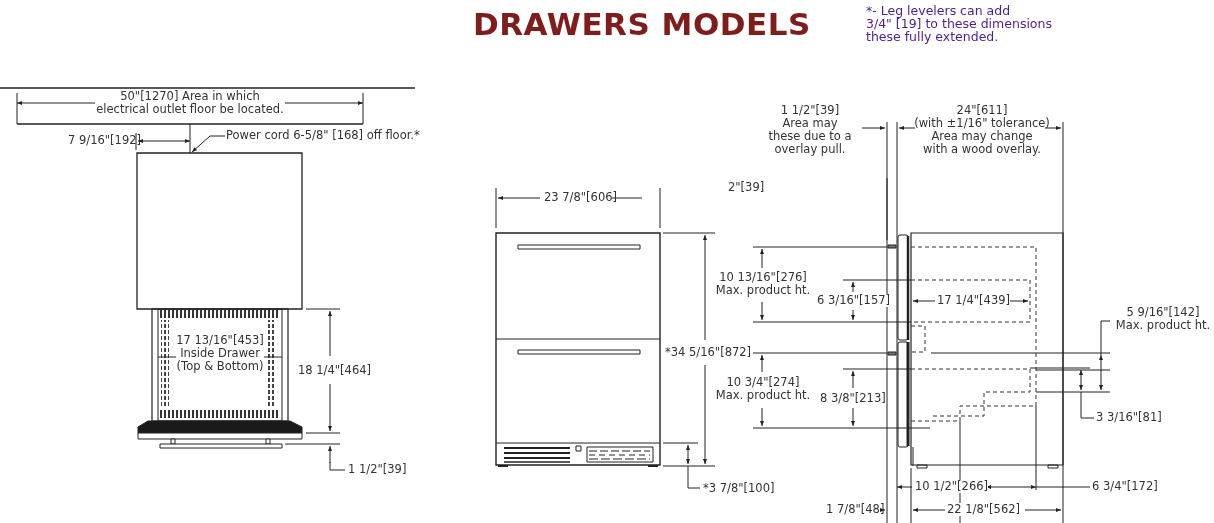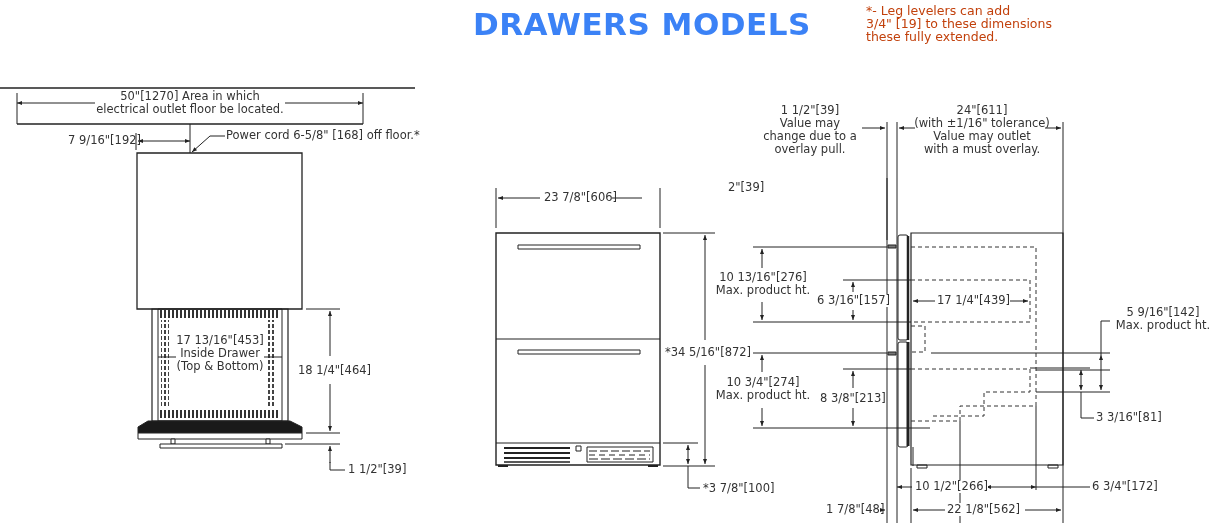"DRAWERS MODELS" .title { color: #3b82f6 -> #7f1d1d }
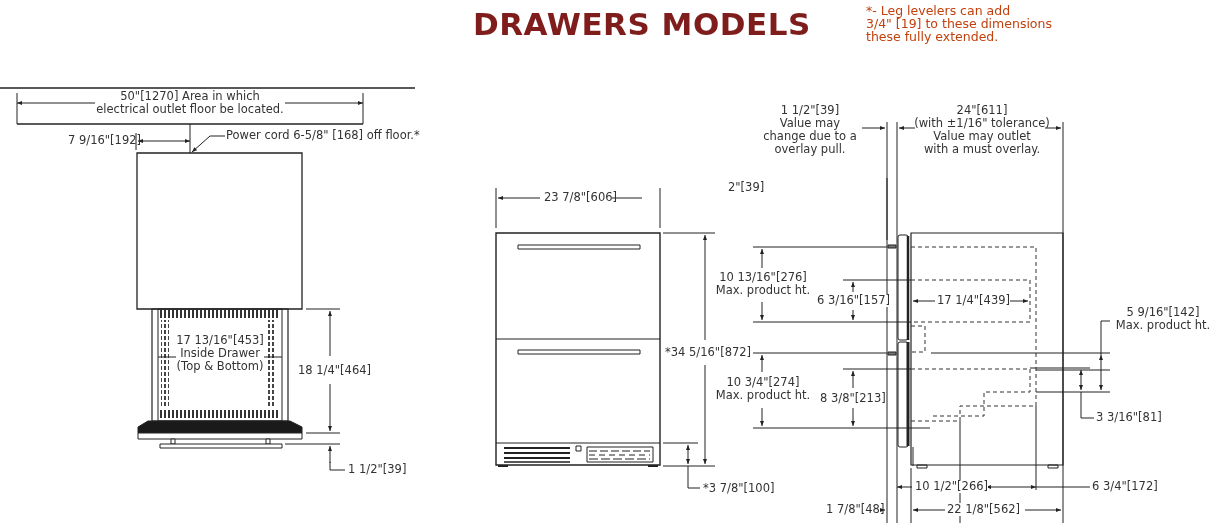"*- Leg levelers can add" .note { color: #c2410c -> #4c1d95 }
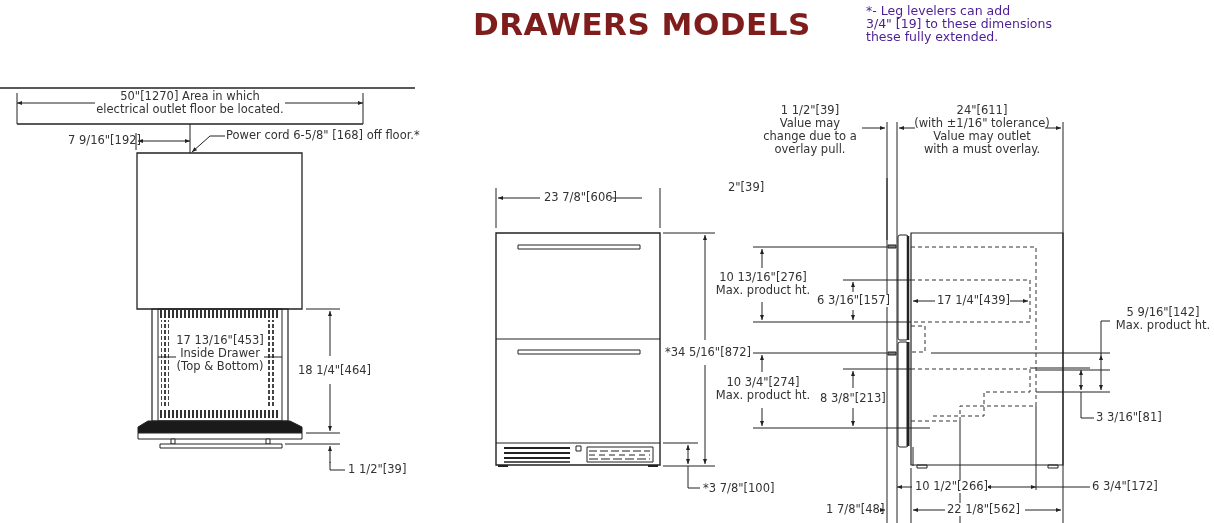"Value may" div { text: Value -> Area }
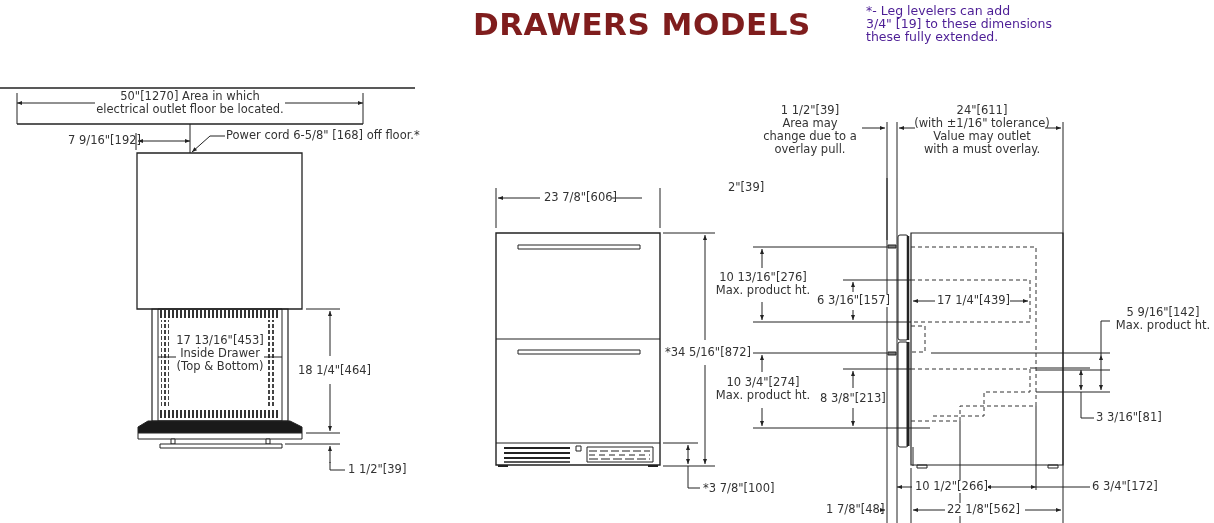"change due to a" div { text: change -> these }
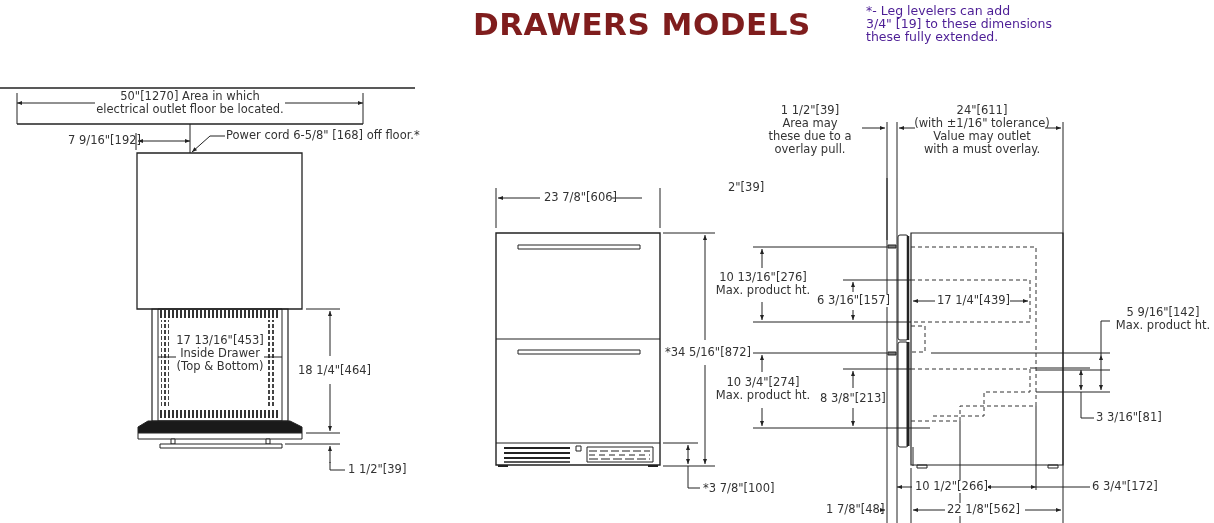"Value may outlet" div { text: Value may outlet -> Area may change }
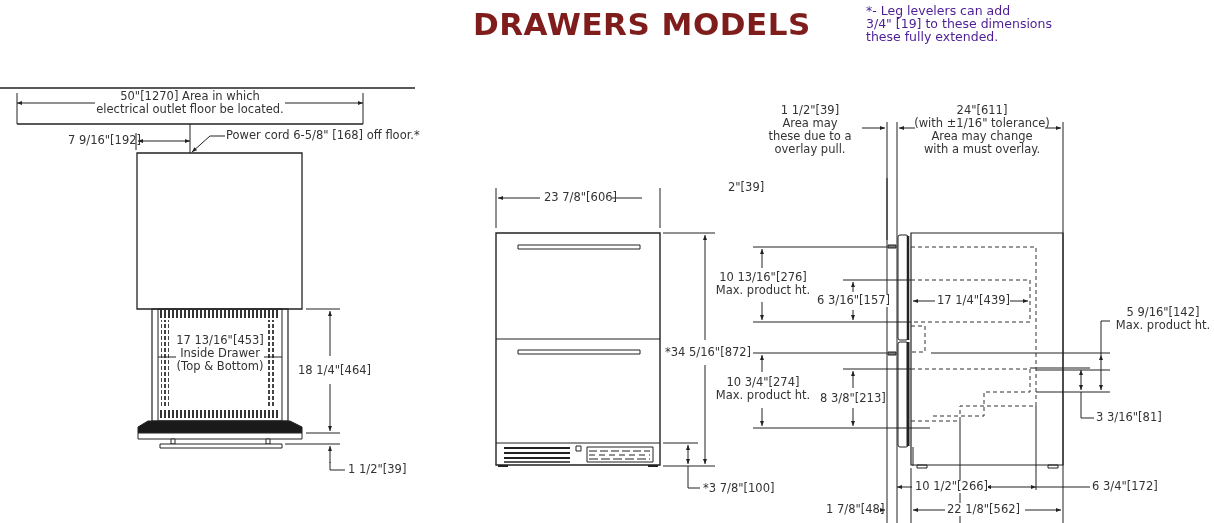"with a must overlay." div { text: must -> wood }
